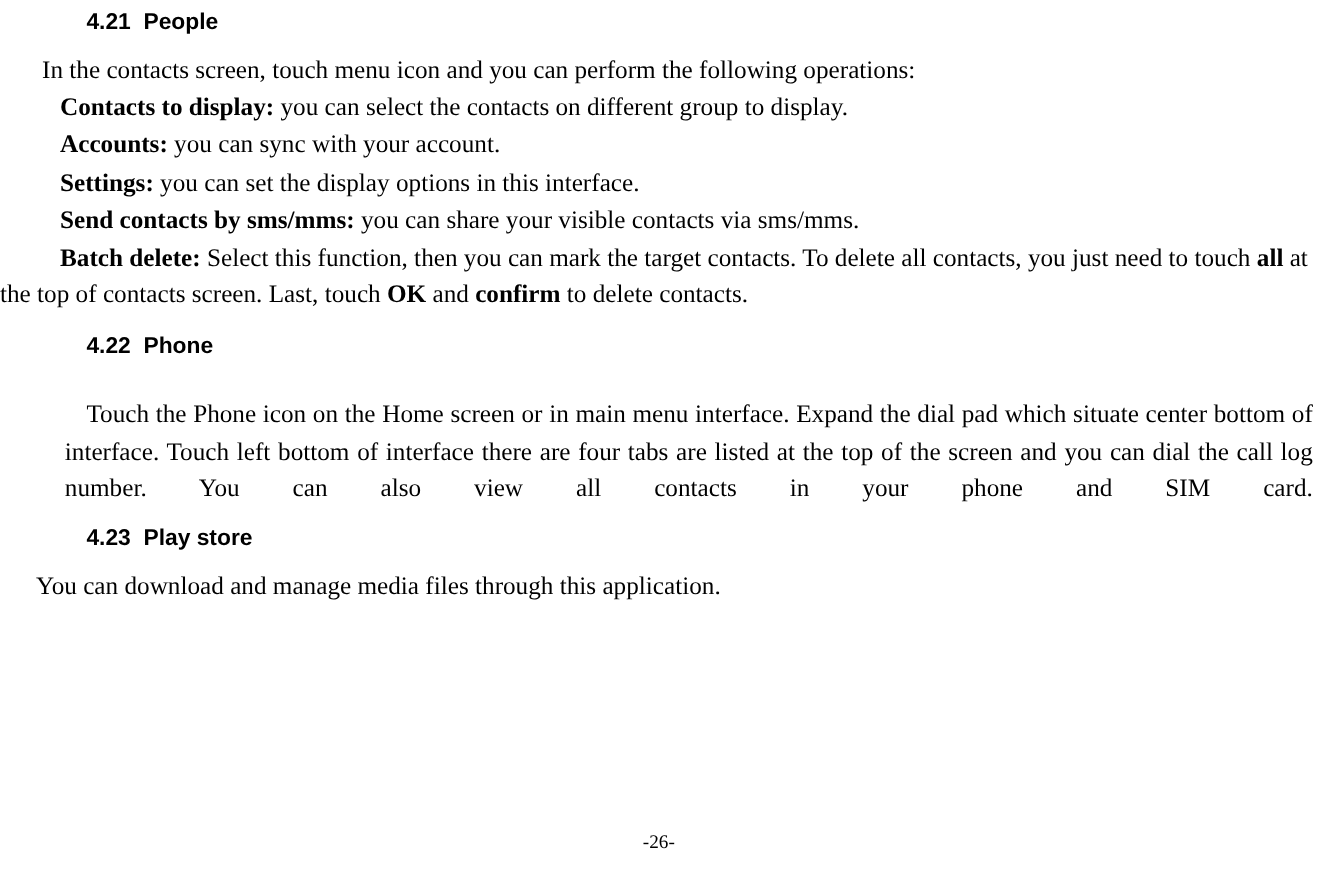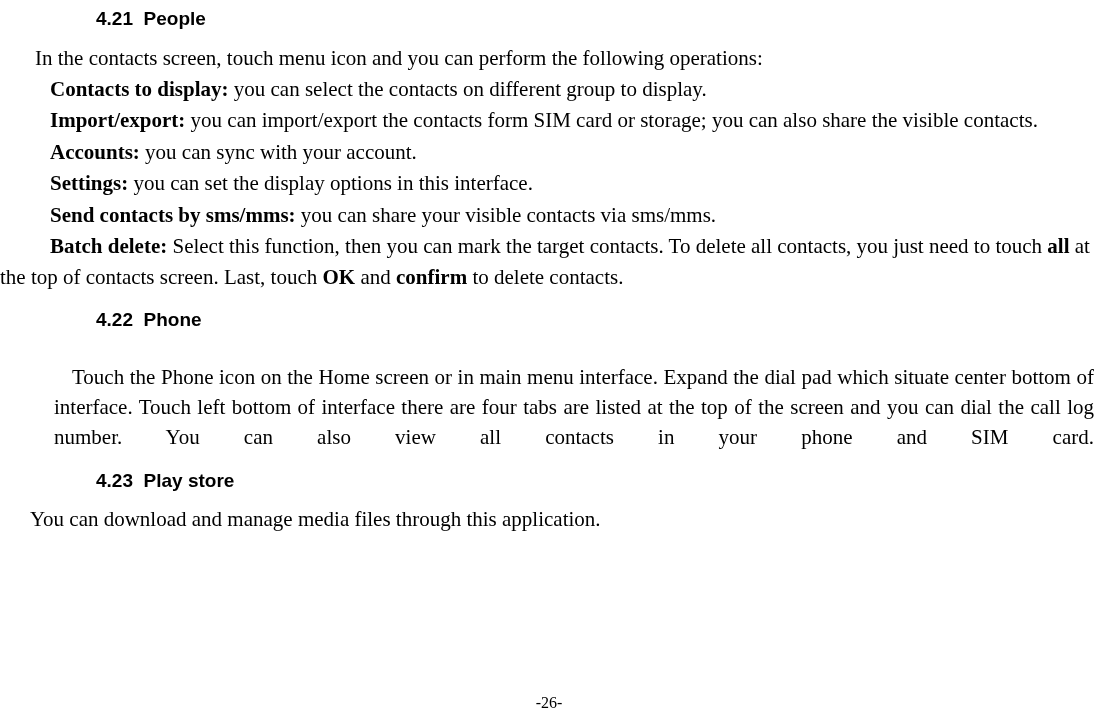"4.21 People" .section-heading { margin-left: 96px -> 72px }
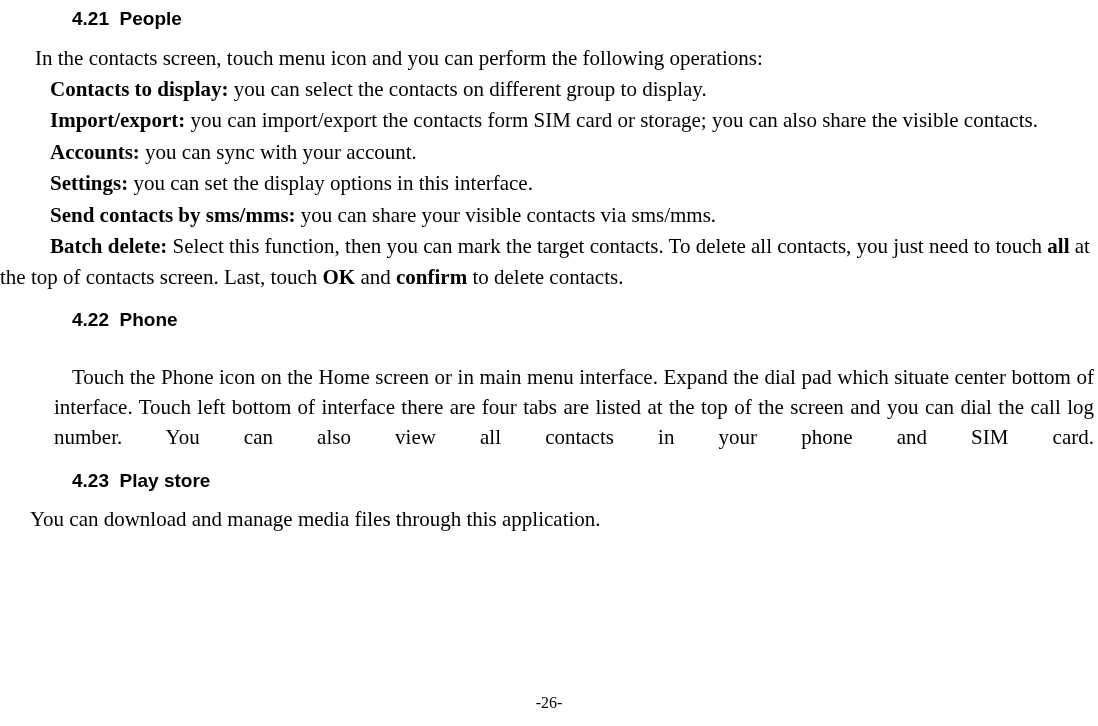"Import/export: you can import/export the" p.para { html: <p><span></span><b>Import/export:</b><span> you can import/export the contacts form SIM card or storage; you can also share the visible contacts.</span></p> -> none }
